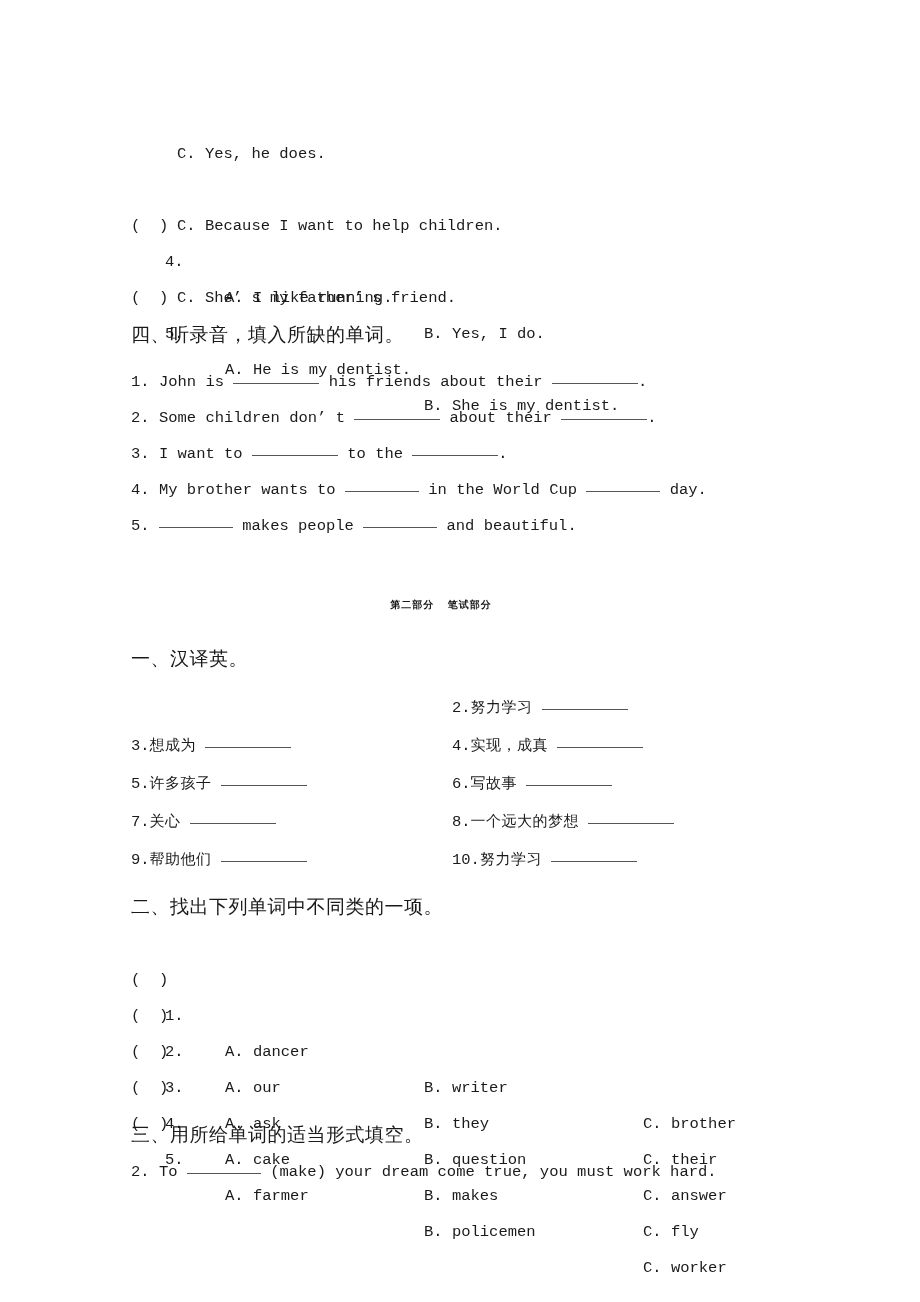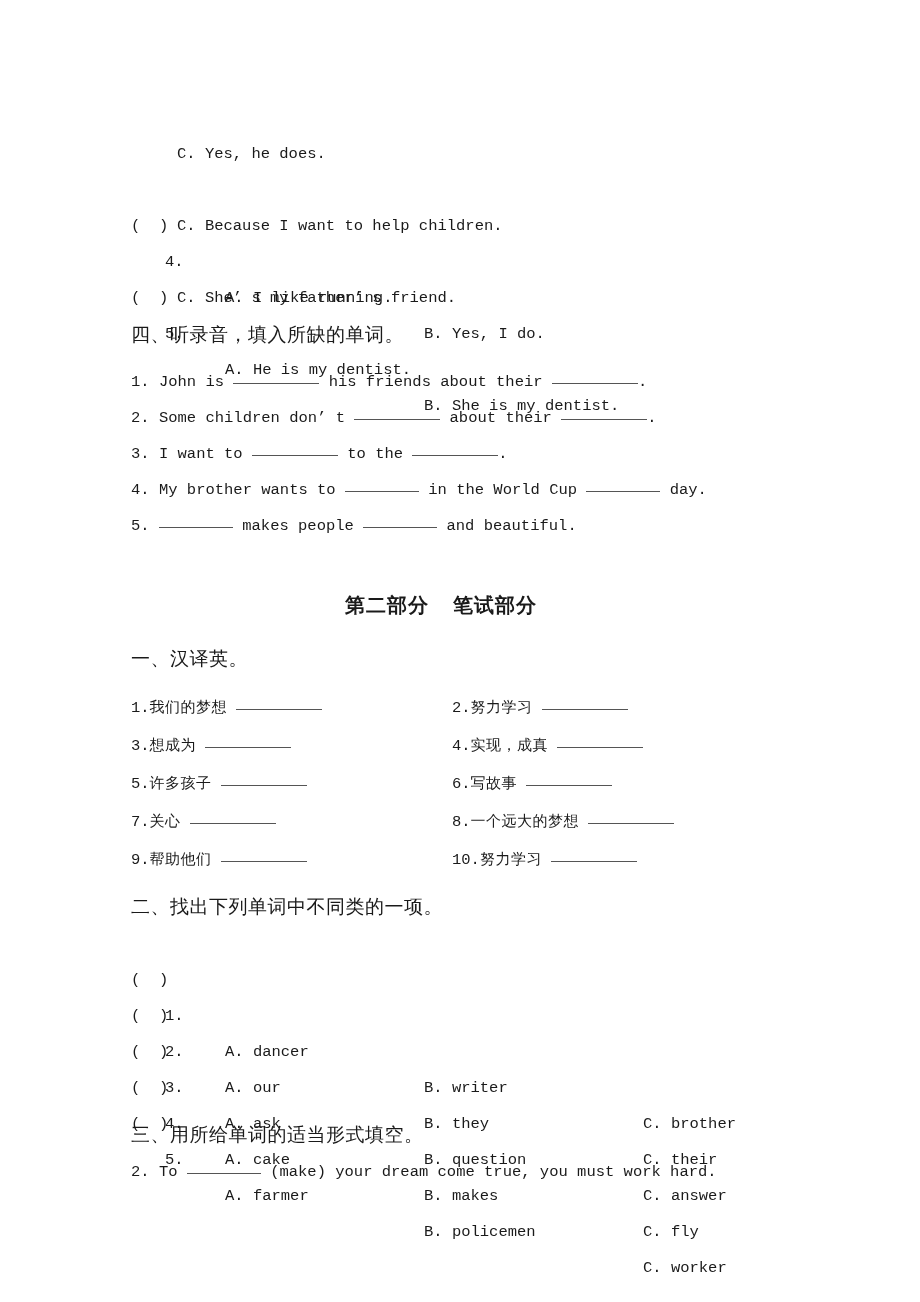"第二部分 笔试部分" .part-title { font-size: 20px -> 10px }
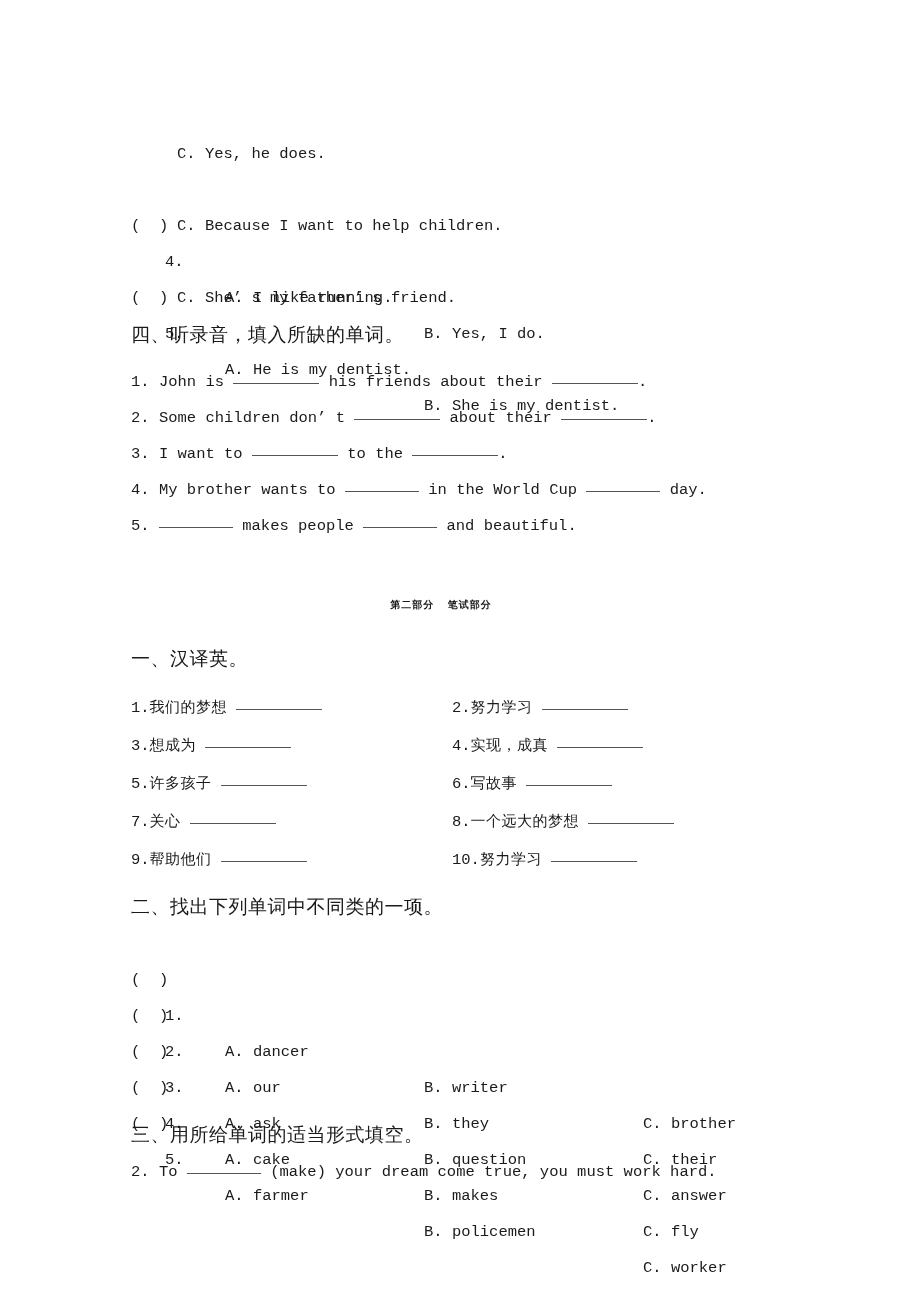"1.我们的梦想" span.tr-col { html: <span><span>1.</span><span>我们的梦想</span><span> </span><span></span></span> -> none }
